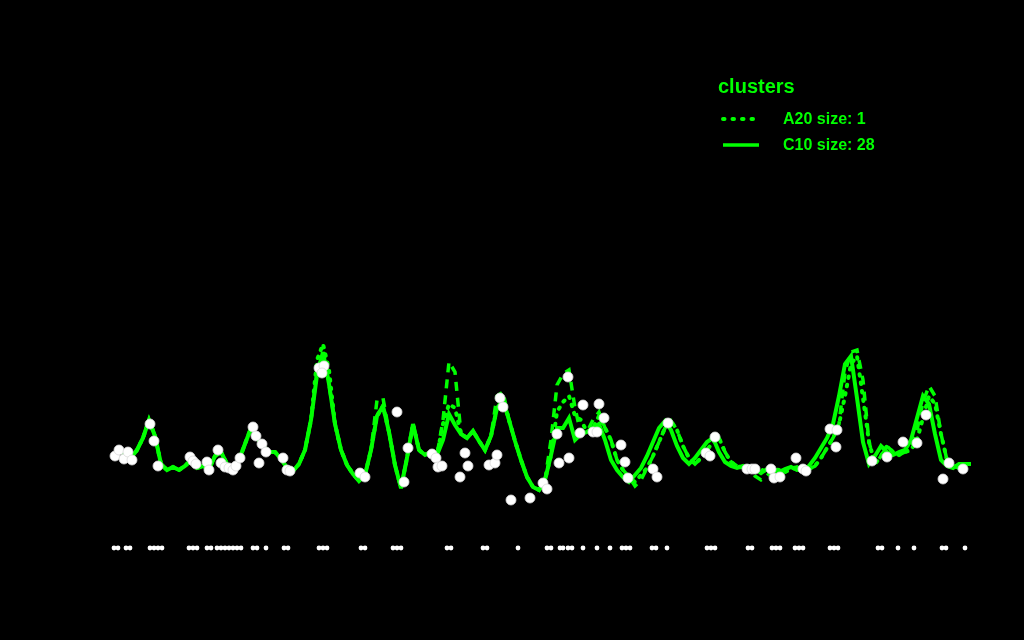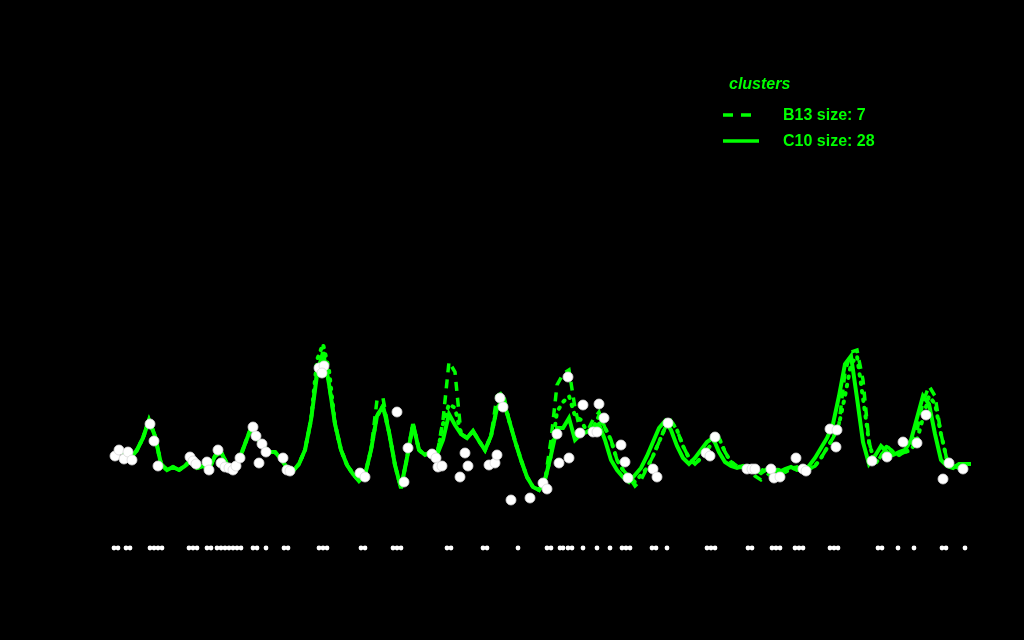"clusters" .legend-title { font-size: 16px -> 20px; font-style: italic -> none; margin: 0 0 10px 13px -> 0 0 10px 2px }
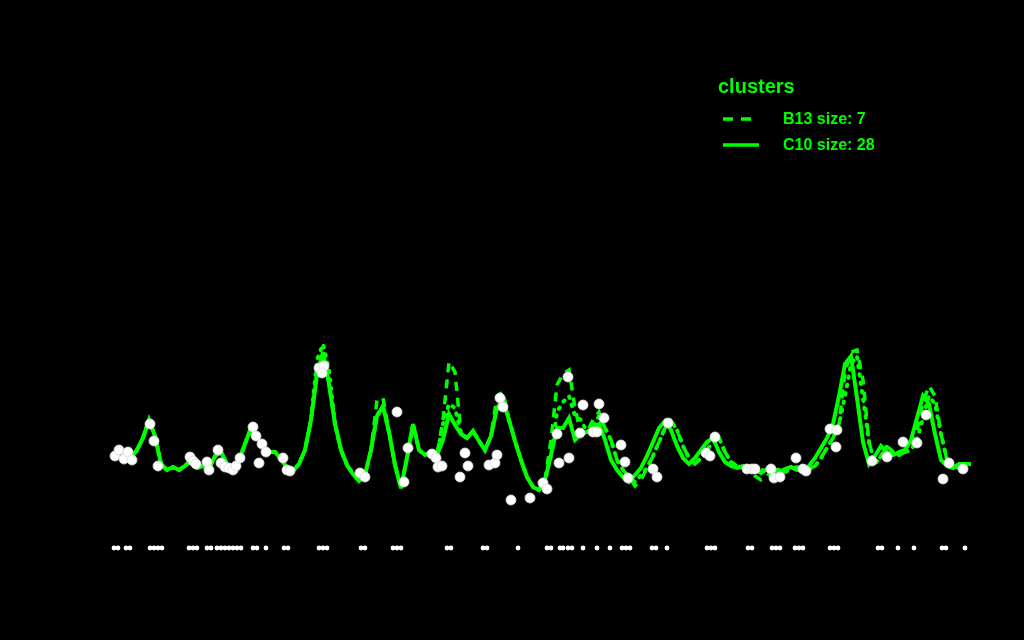"A20 size: 1" div.legend-row { html: none -> <div> <svg> <line></line> </svg> <span>A20 size: 1</span> </div> }
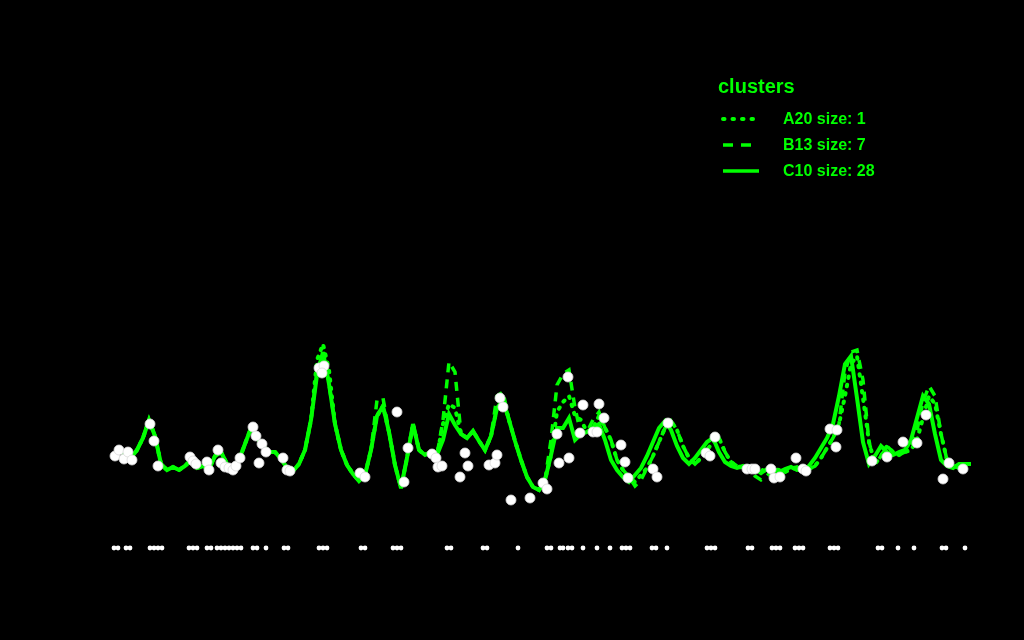"B13 size: 7" div.legend-row { html: <div> <svg> <line></line> </svg> <span>B13 size: 7</span> </div> -> none }
